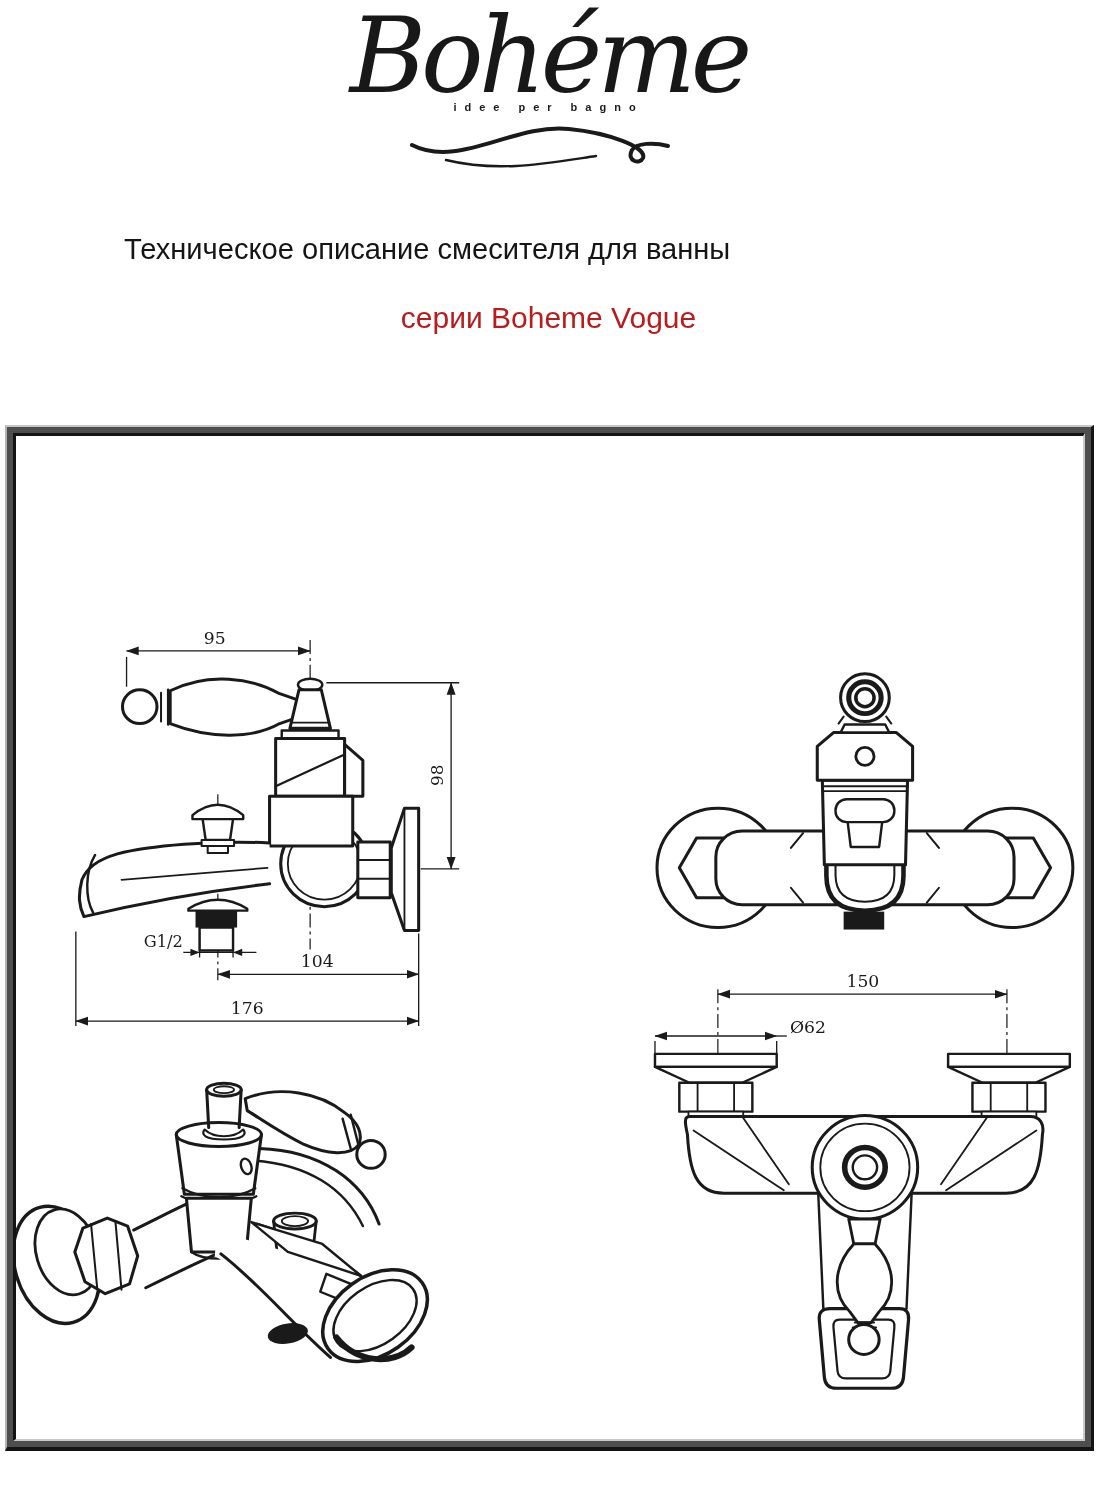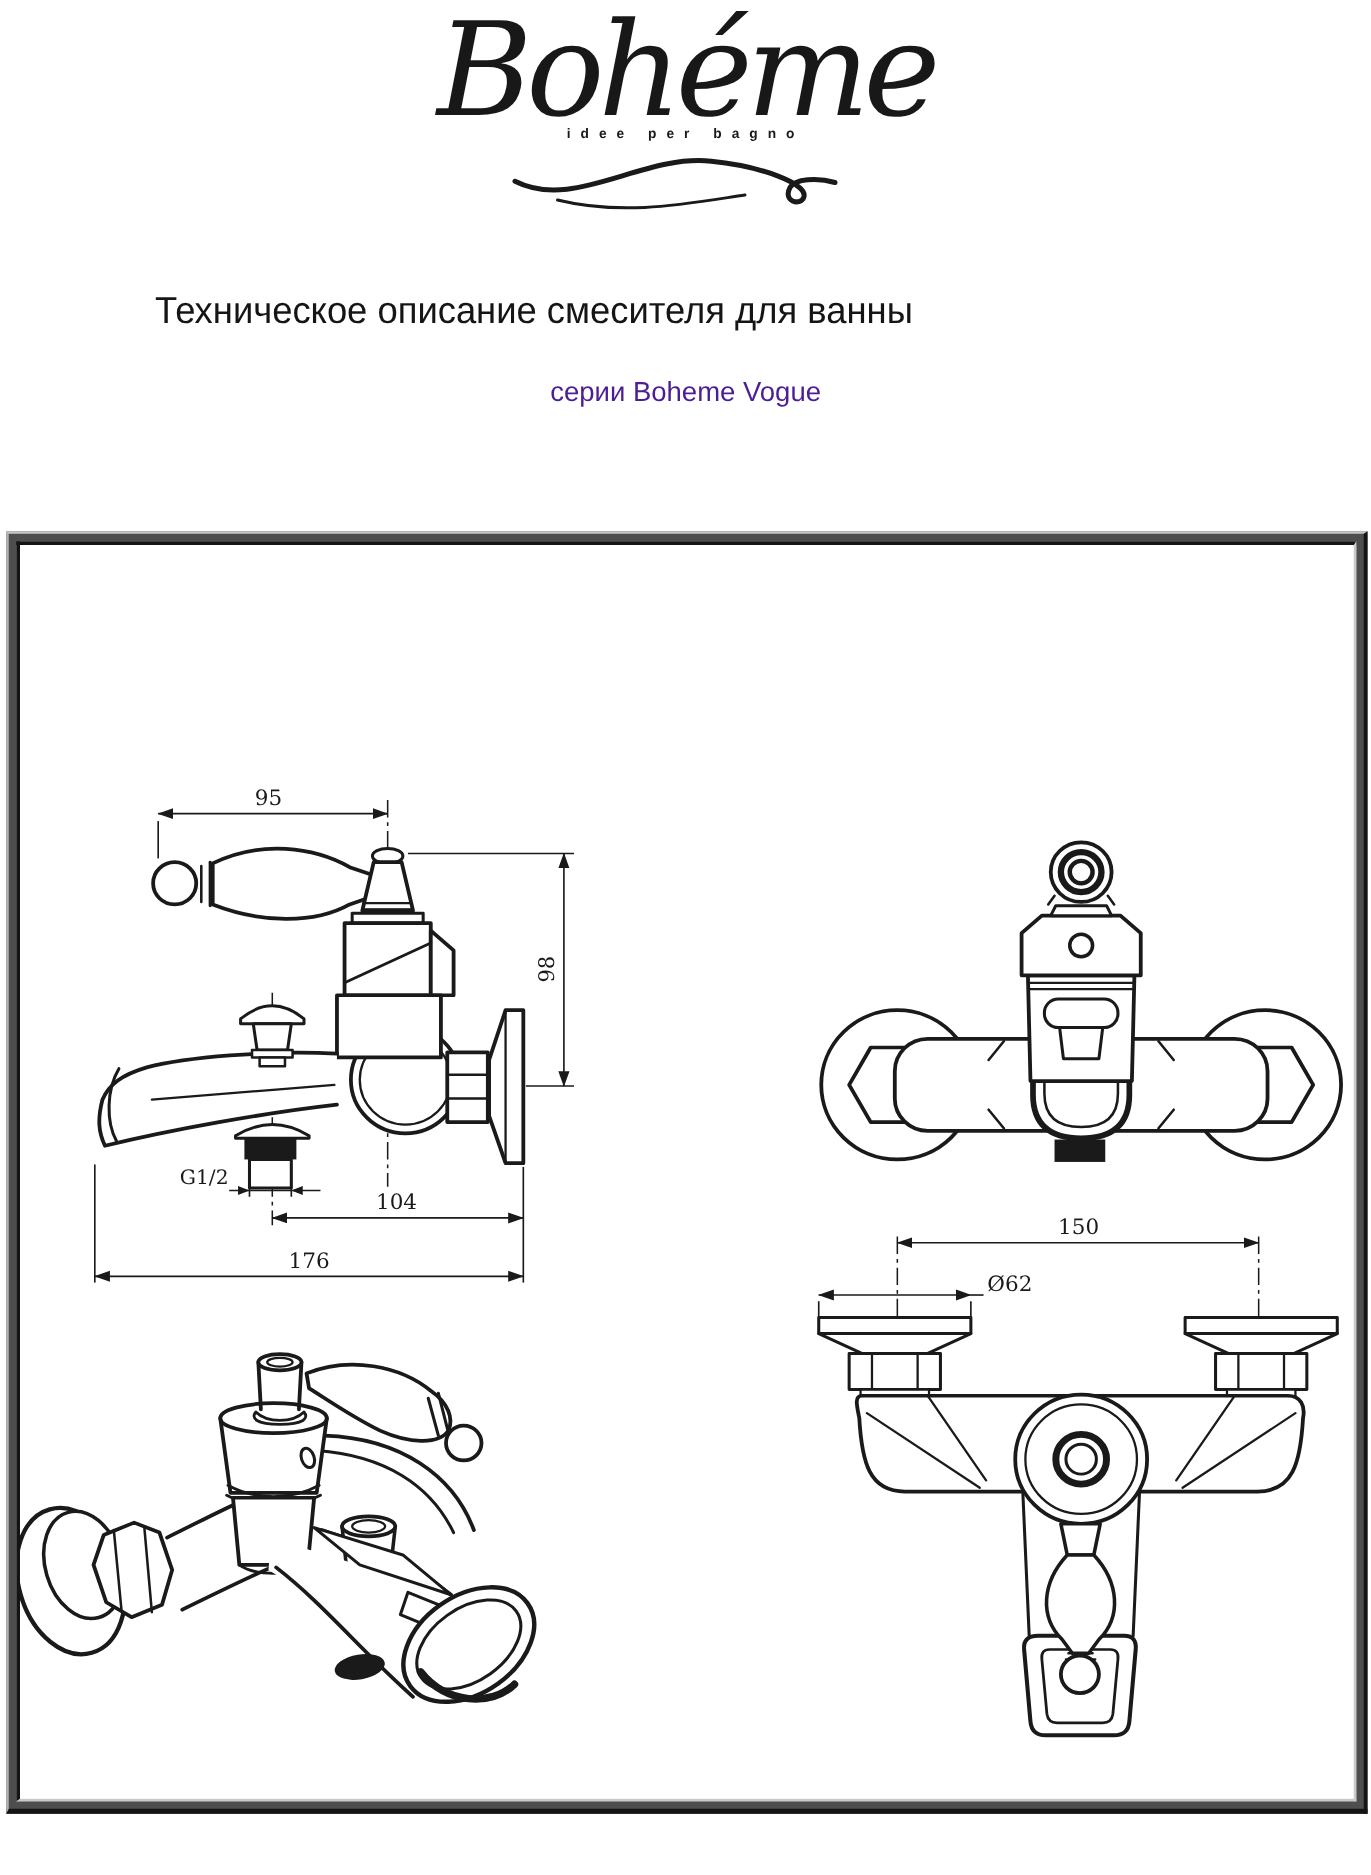"серии Boheme Vogue" .title-line2 { color: #4c1d95 -> #b91c1c; font-size: 22px -> 30px }
